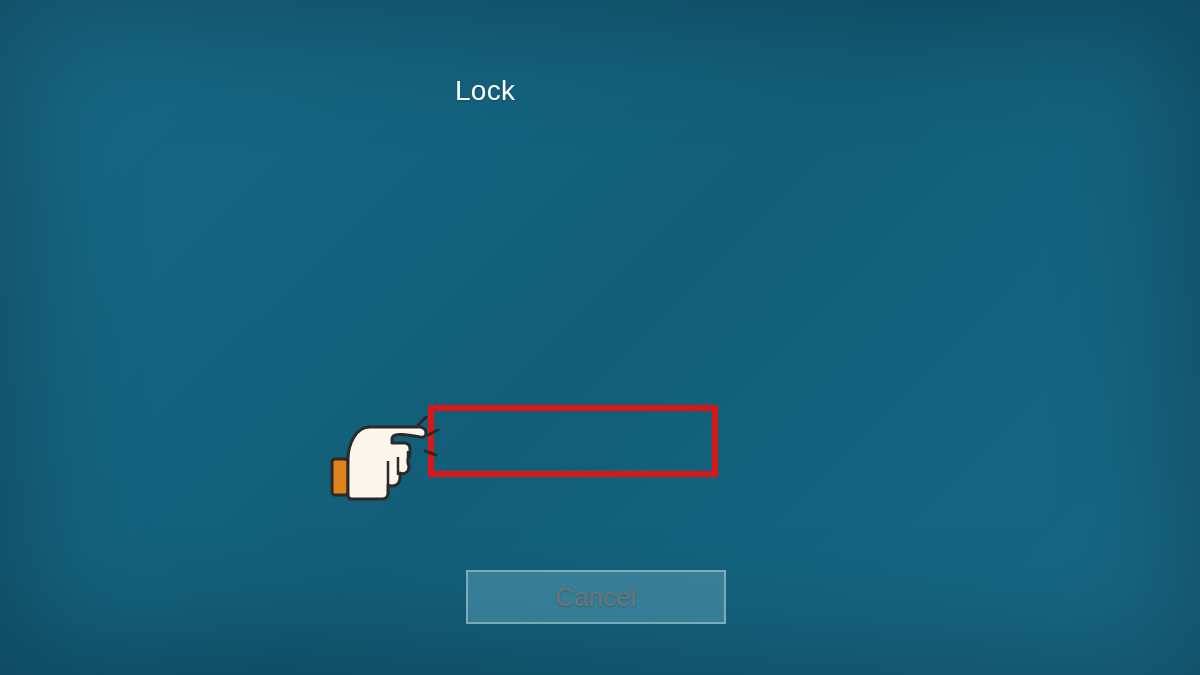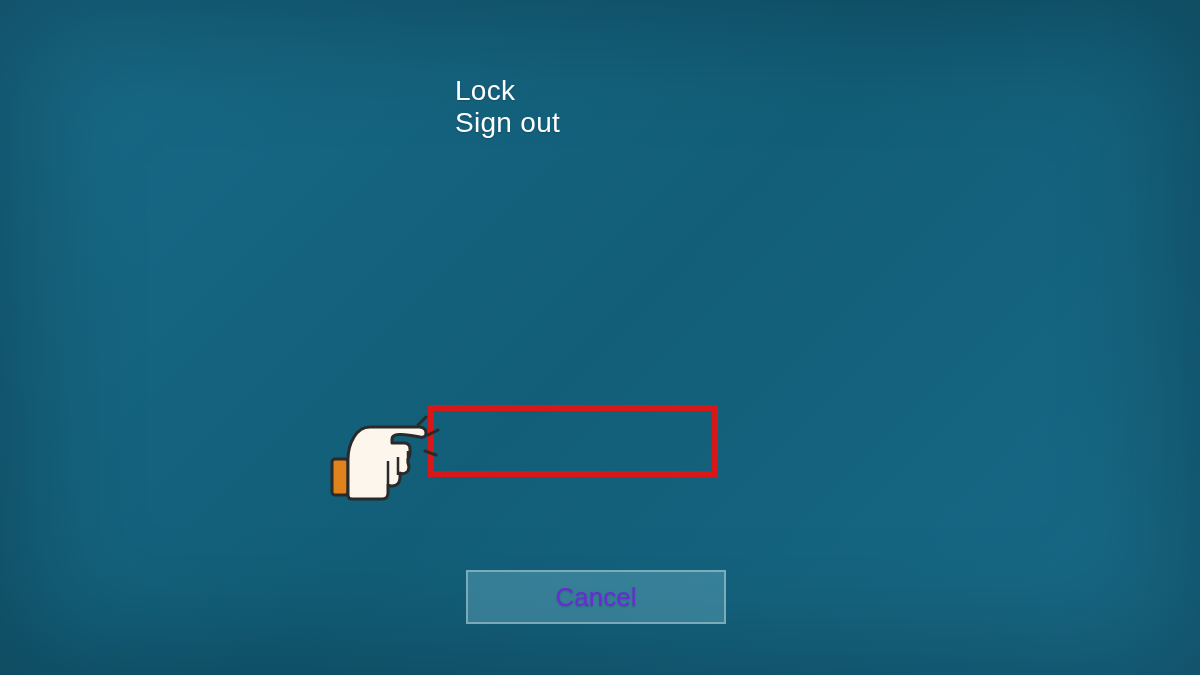"Lock" .security-menu { gap: none -> 48px }
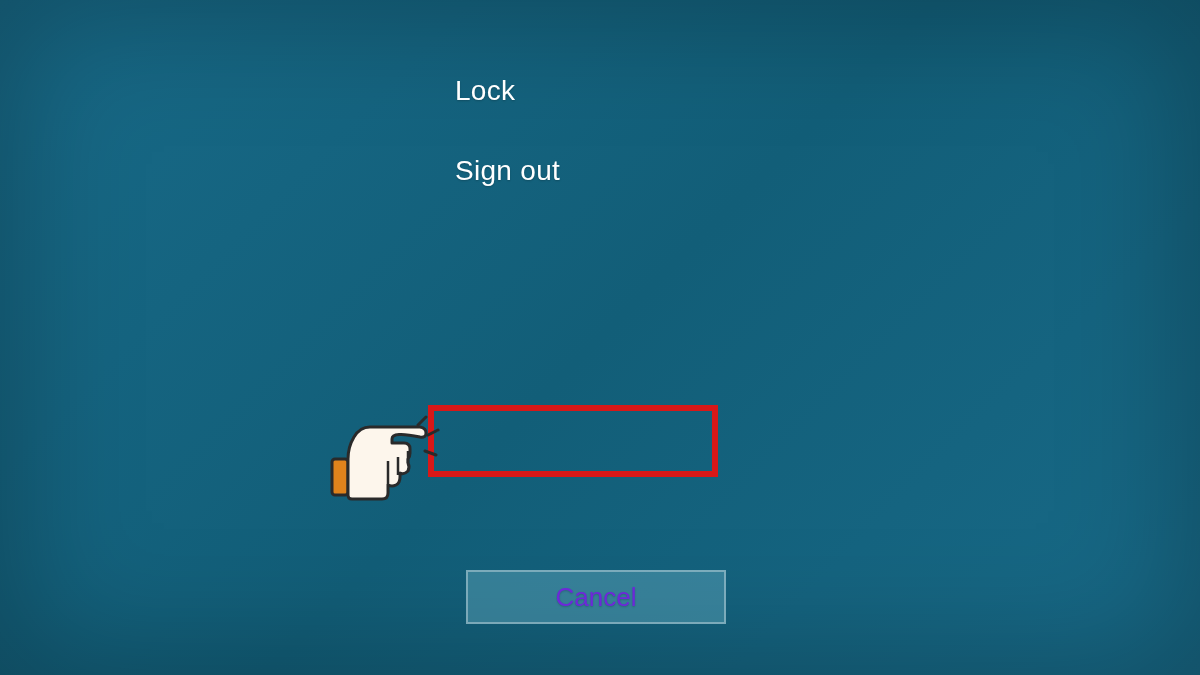"Sign out" div.menu-item { html: <div>Sign out</div> -> none }
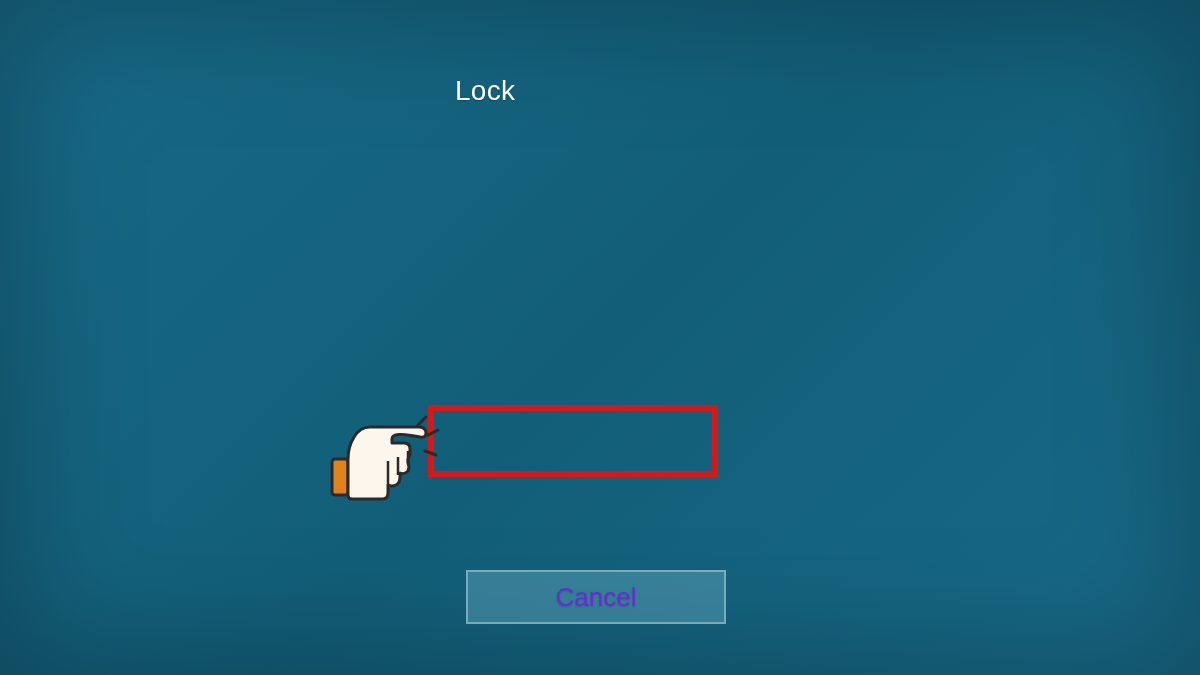"Cancel" .cancel-button { color: #6d28d9 -> #737373 }
